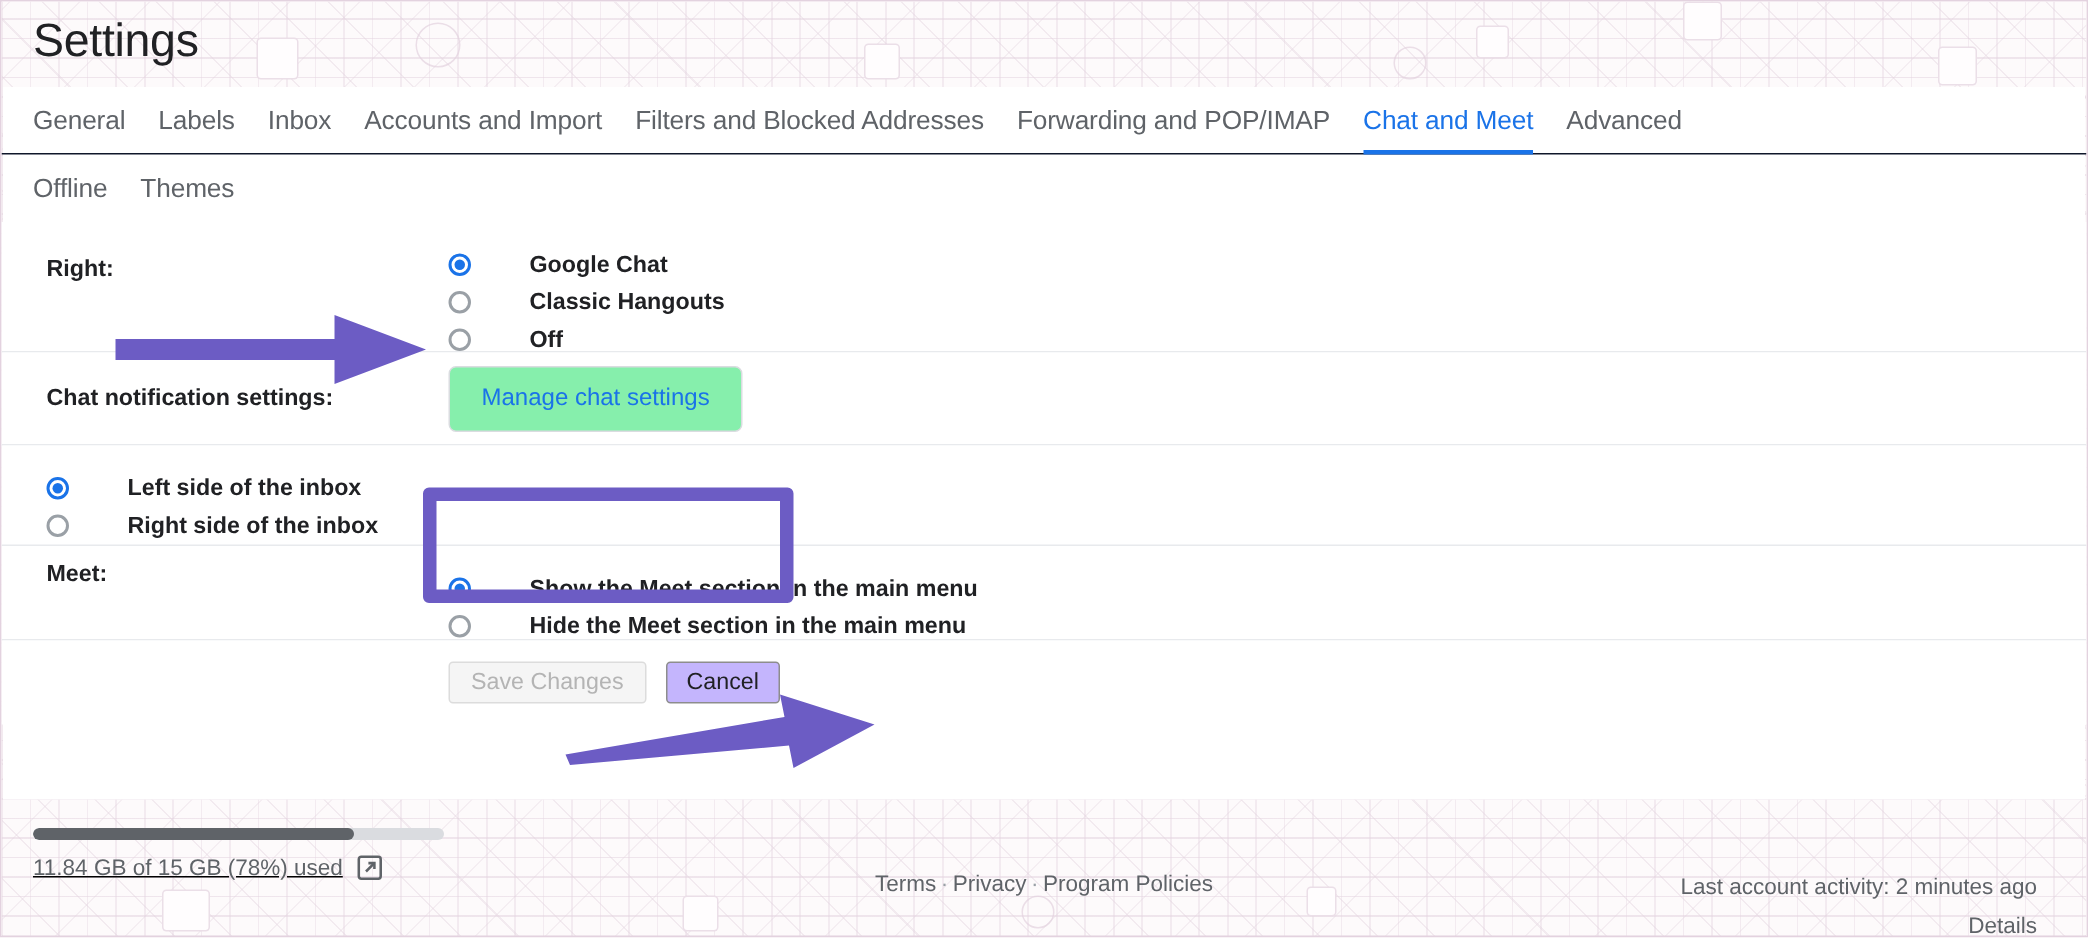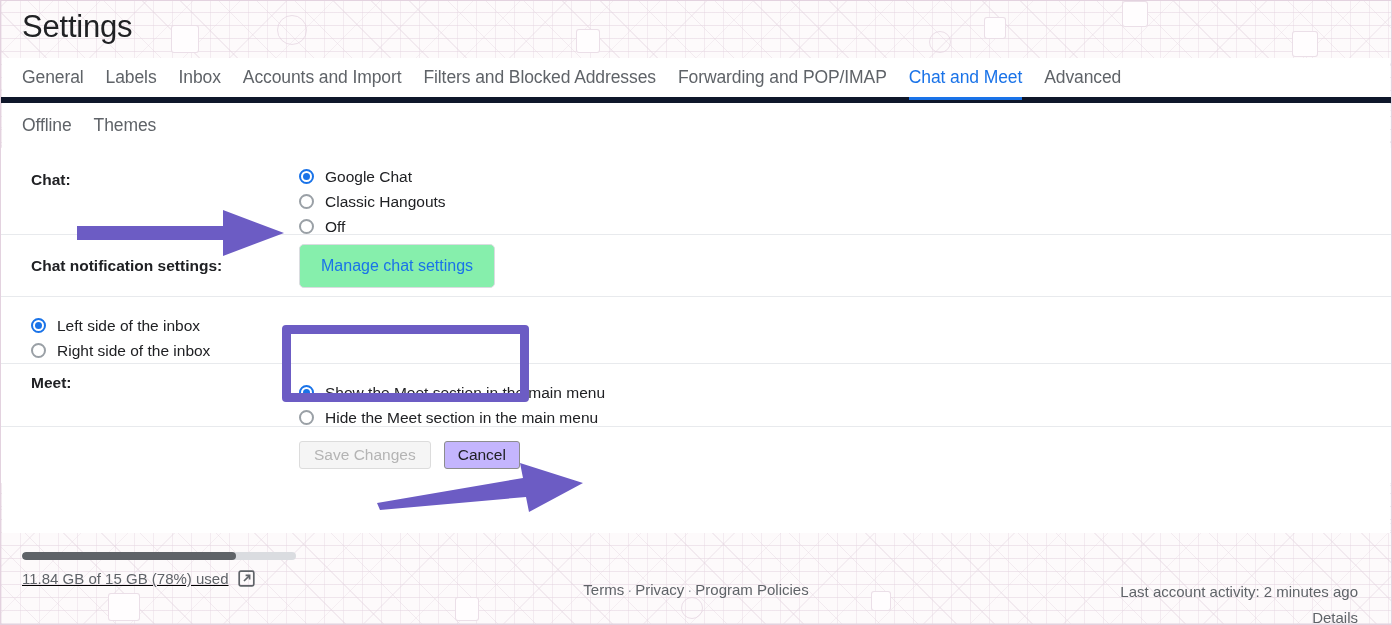"General" .tabrow.row1 { border-bottom: 6px solid #0f172a -> 1px solid #0f172a }
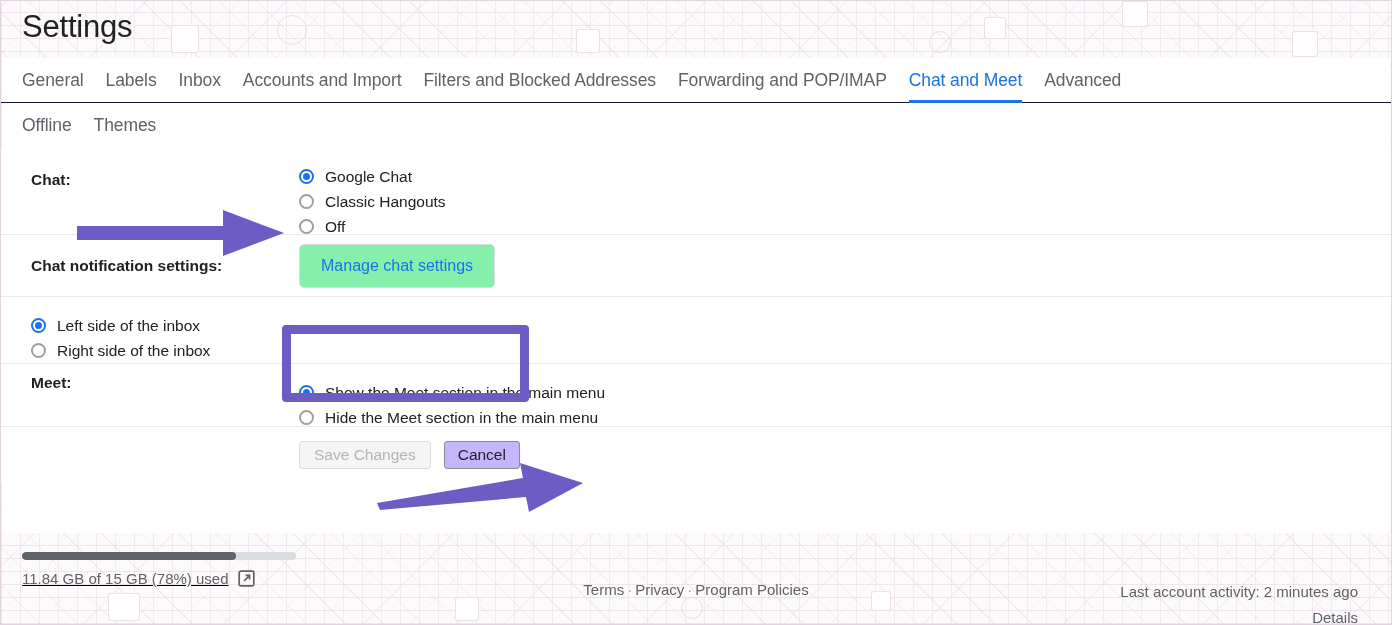"Chat:" div.label { text: Chat -> Right }
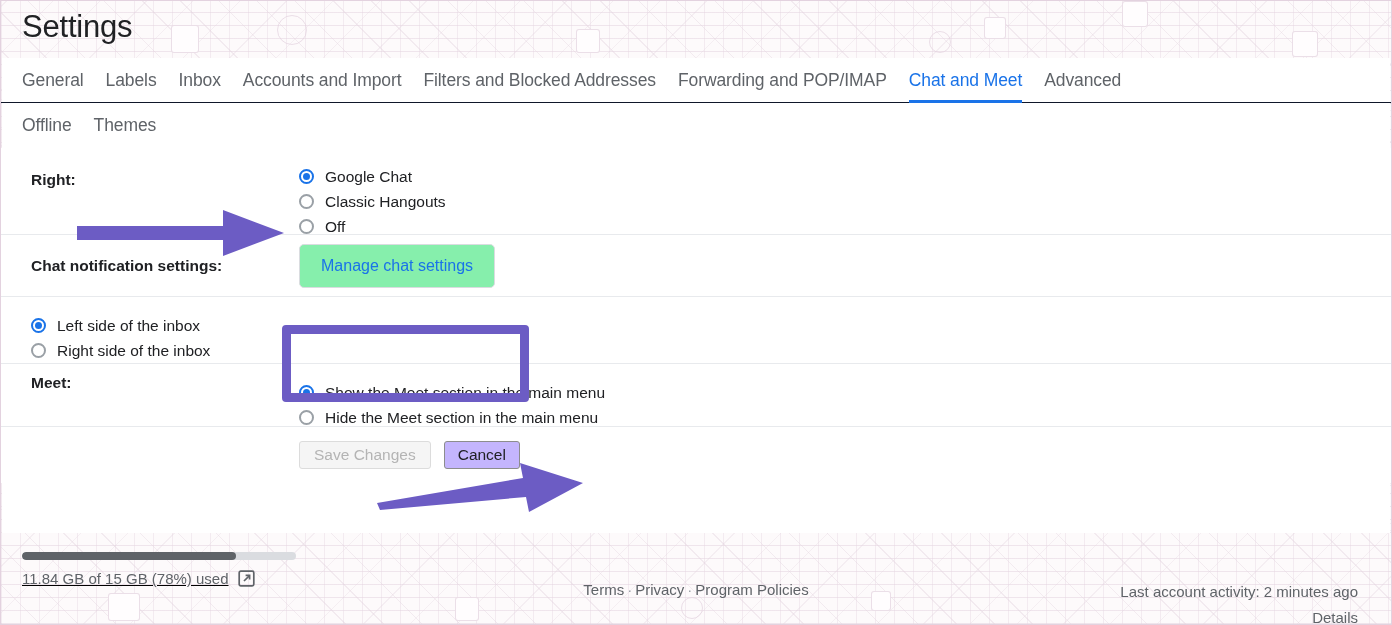"Google Chat" .opt-label { font-weight: normal -> bold; margin-left: none -> 28px }
